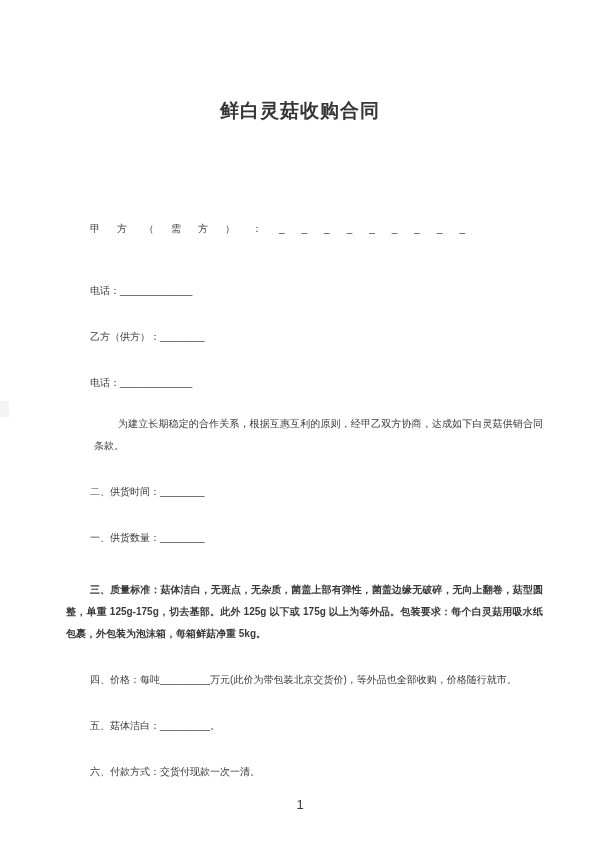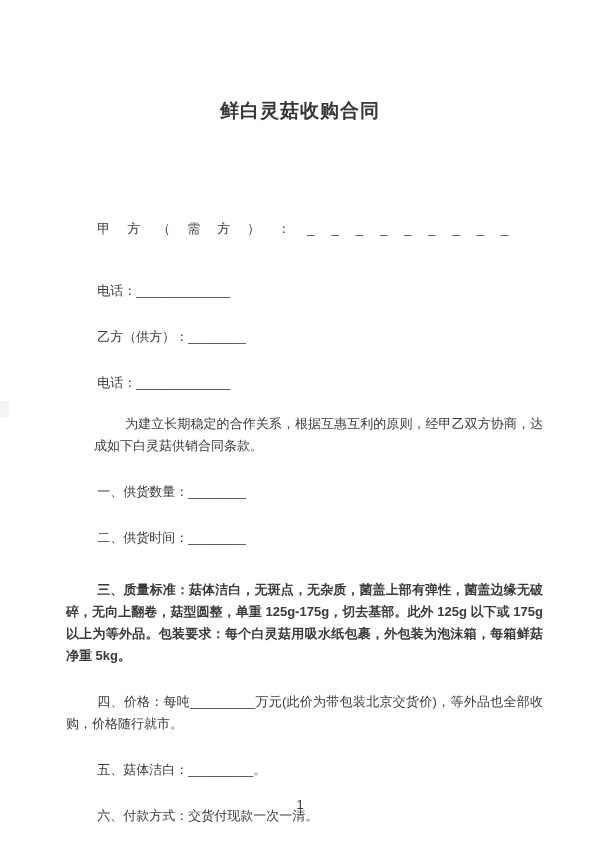"甲方（需方）：_________" .content { font-size: 13px -> 10px }
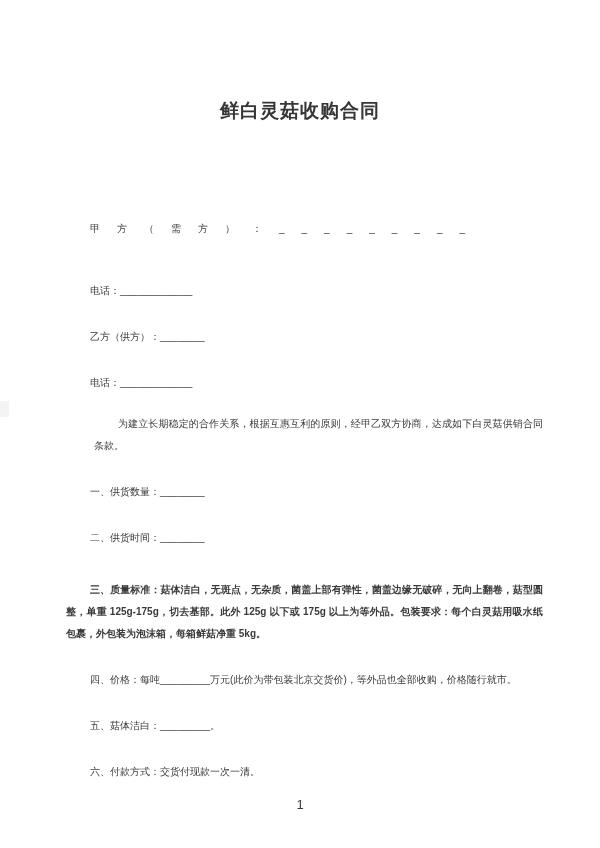"一、供货数量：________" p.line { order: before "二、供货时间：________" -> after "二、供货时间：________" }
